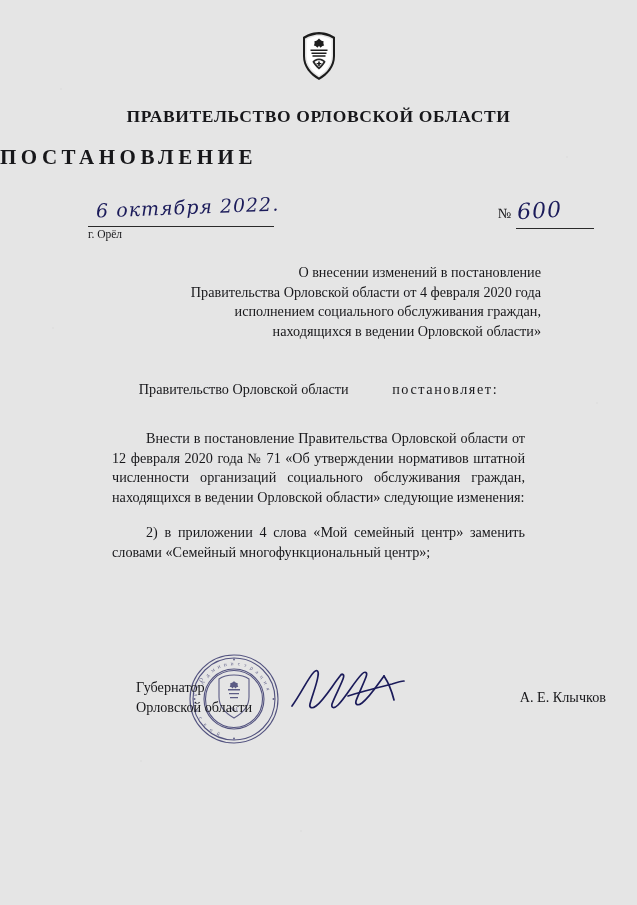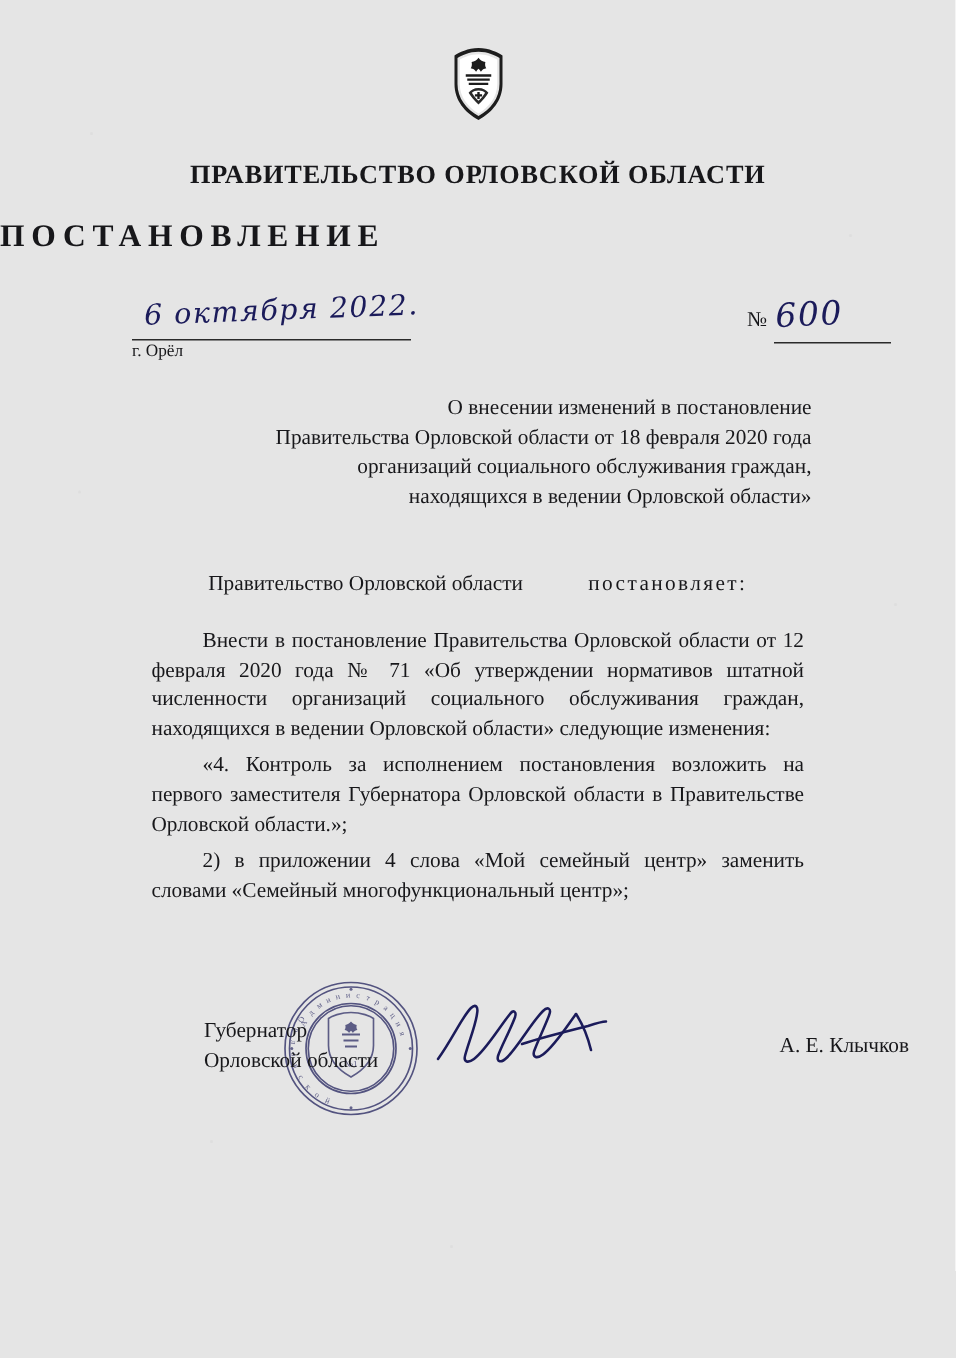"Правительства Орловской области от 18" div { text: 18 -> 4 }
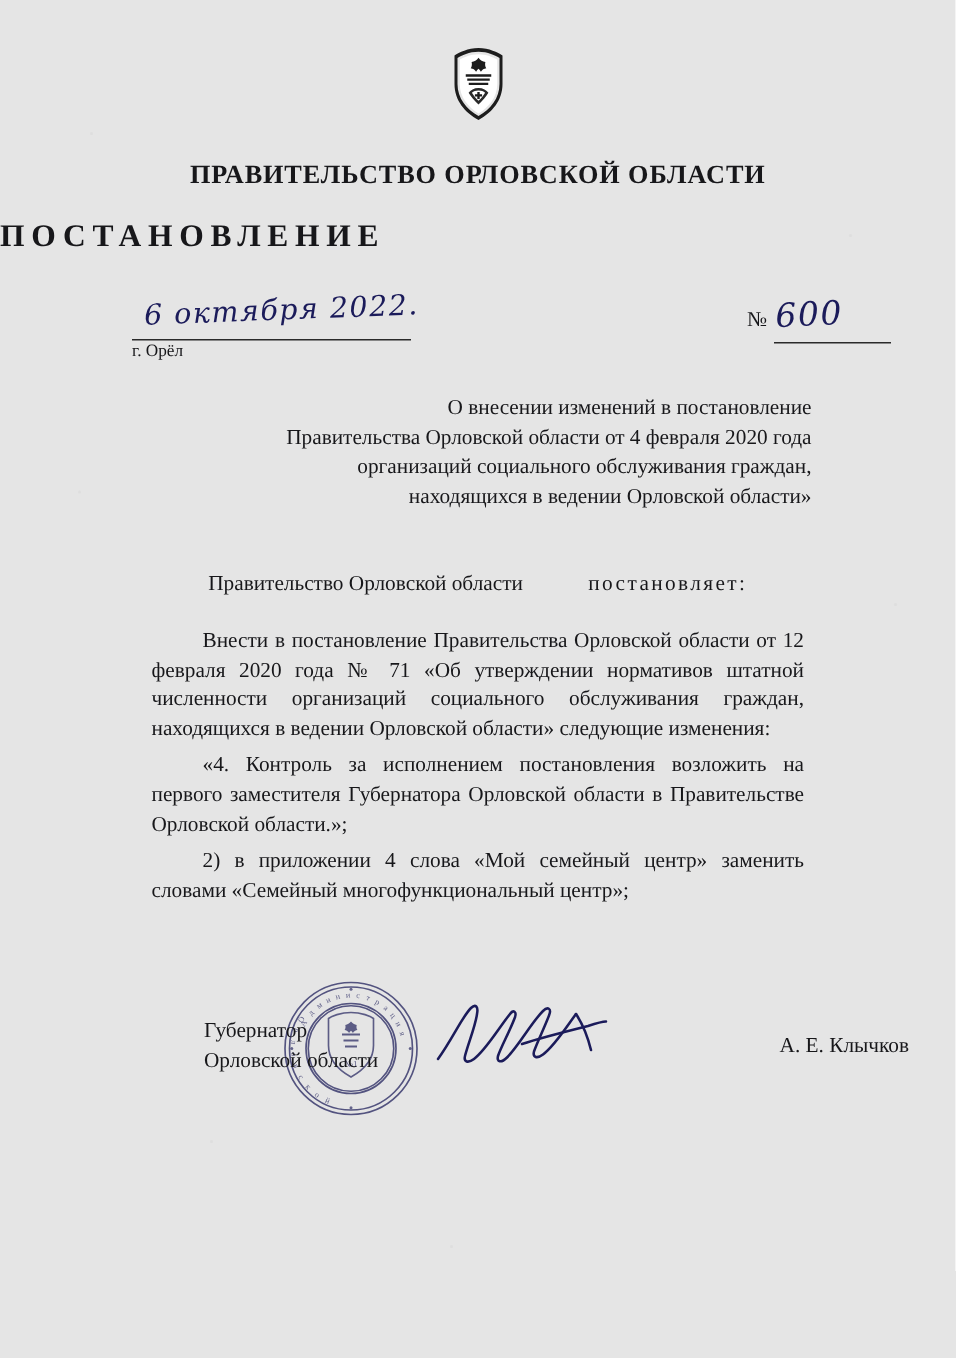"организаций социального обслуживания" div { text: организаций -> исполнением }
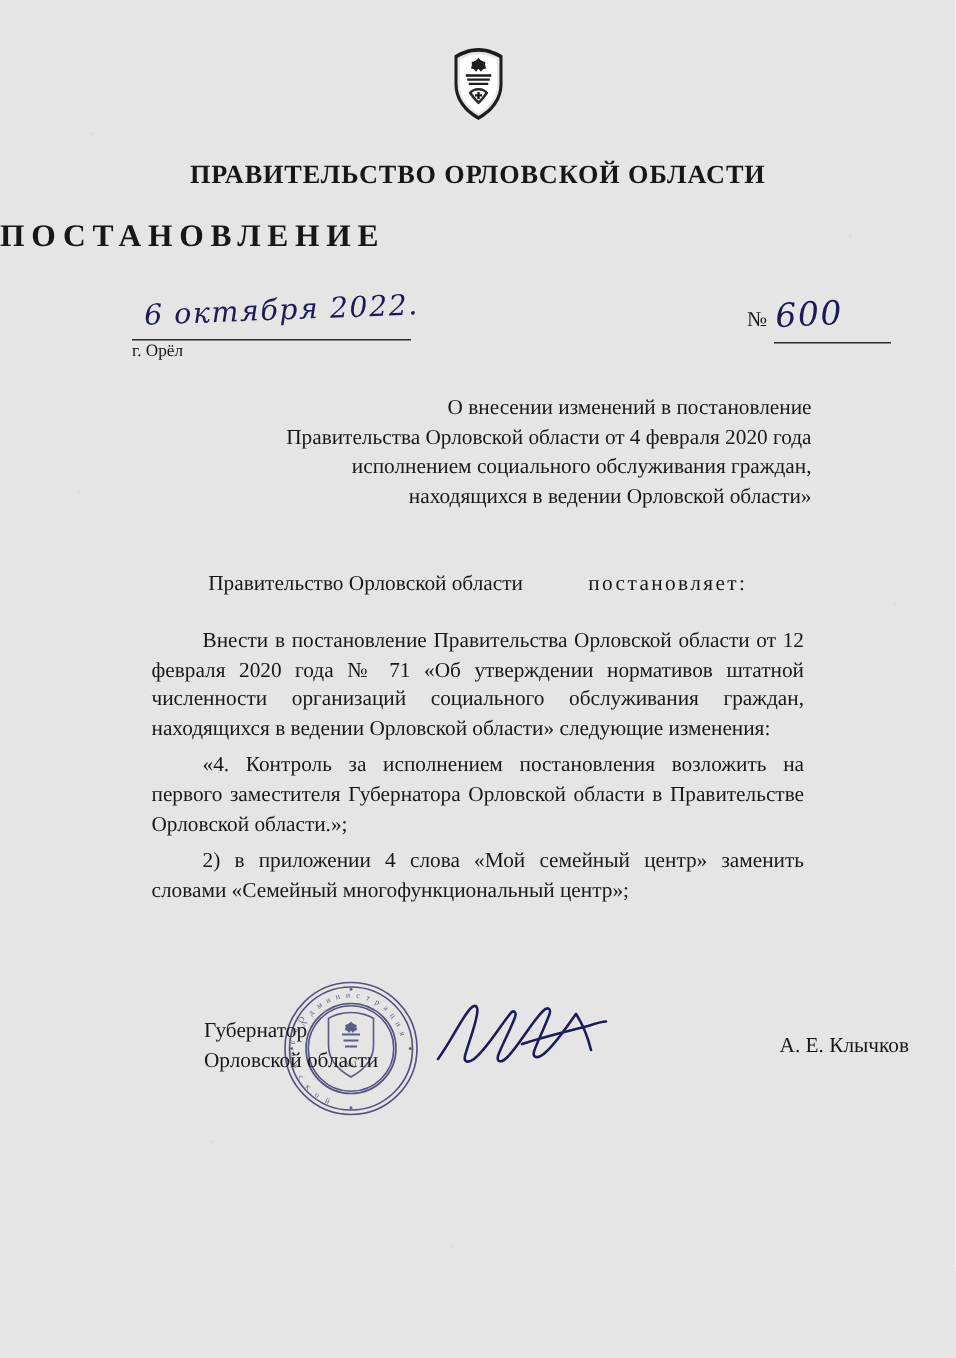"Внести в постановление Правительства" .body p { margin: 5px -> 16px }
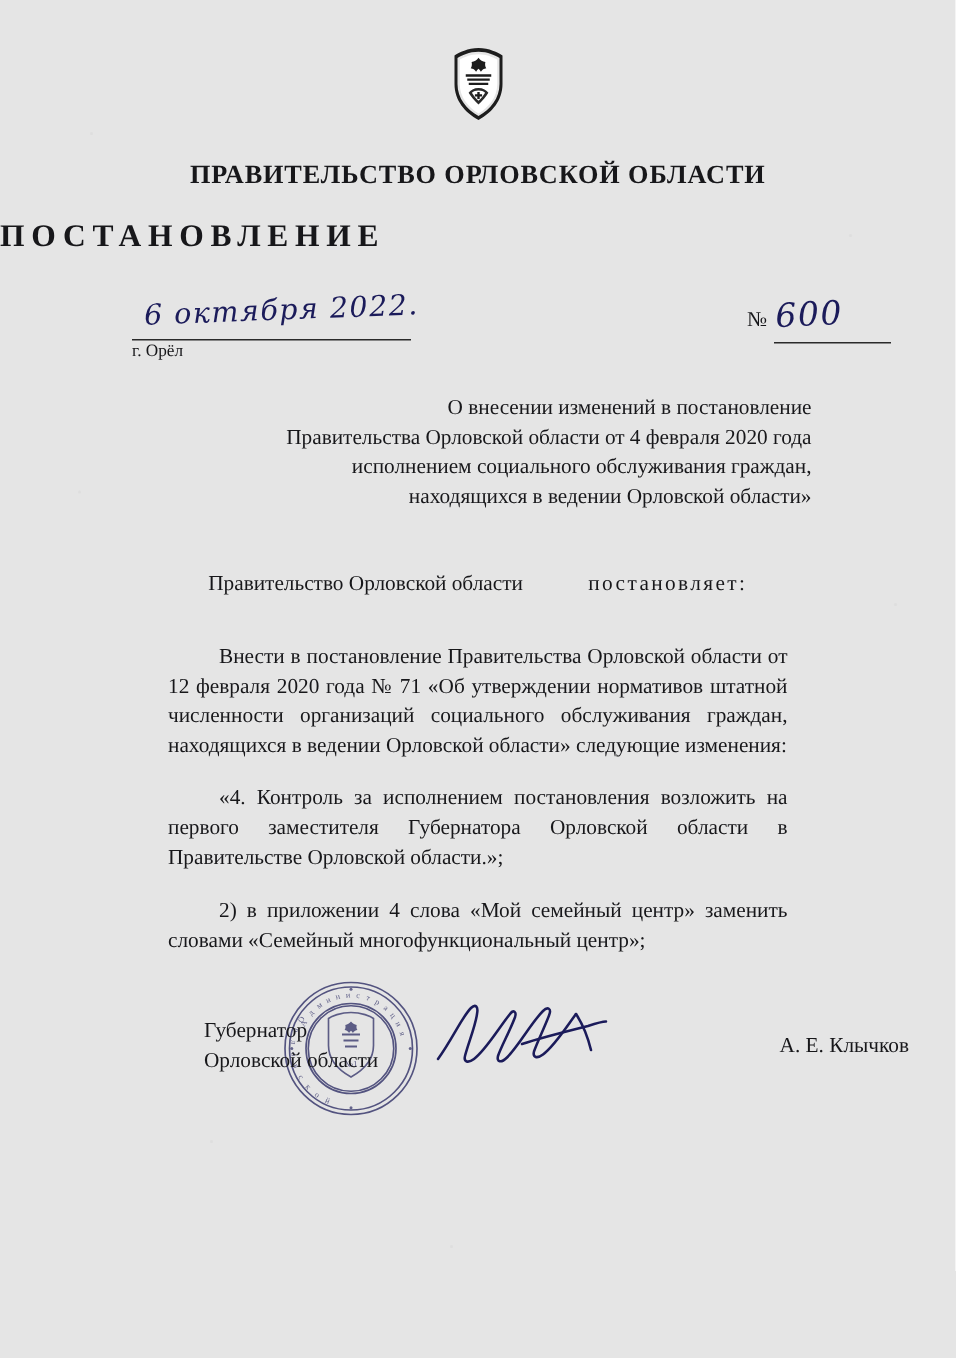"«4. Контроль за исполнением" p { html: <p>«4. Контроль за исполнением постановления возложить на первого заместителя Губернатора Орловской области в Правительстве Орловской области.»;</p> -> none }
